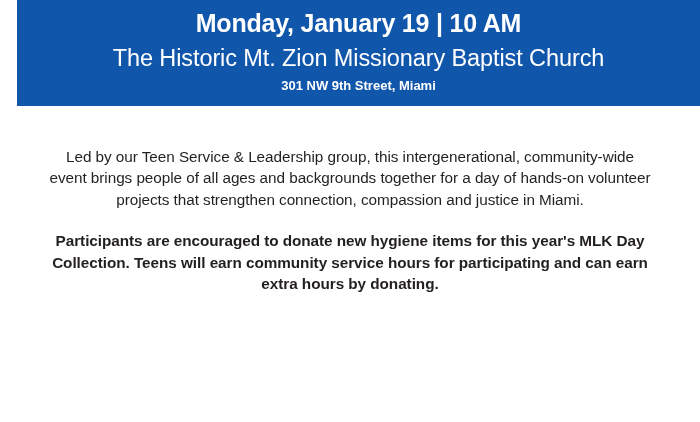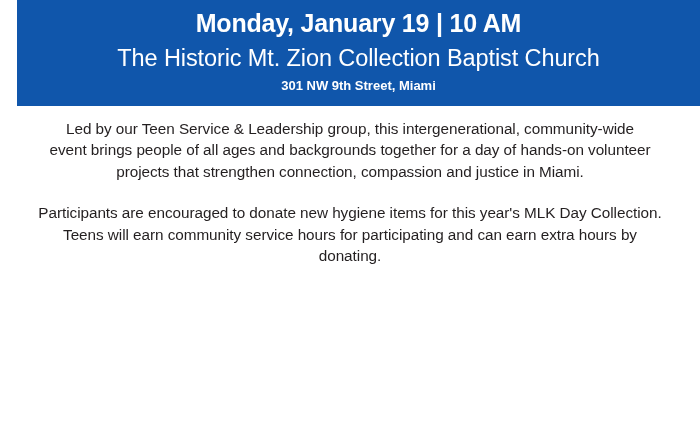"The Historic Mt. Zion Collection" div.banner-venue { text: Collection -> Missionary }
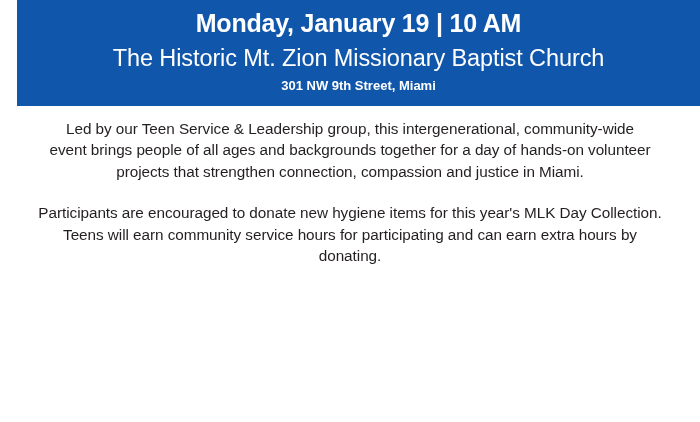"Led by our Teen Service" .body-copy { padding: 12px 22px 0 22px -> 40px 22px 0 22px }
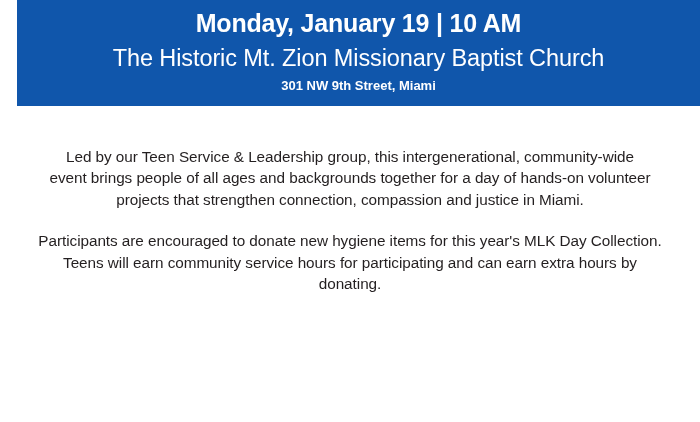"Participants are encouraged to donate" .body-copy p:last-child { font-weight: none -> bold }
